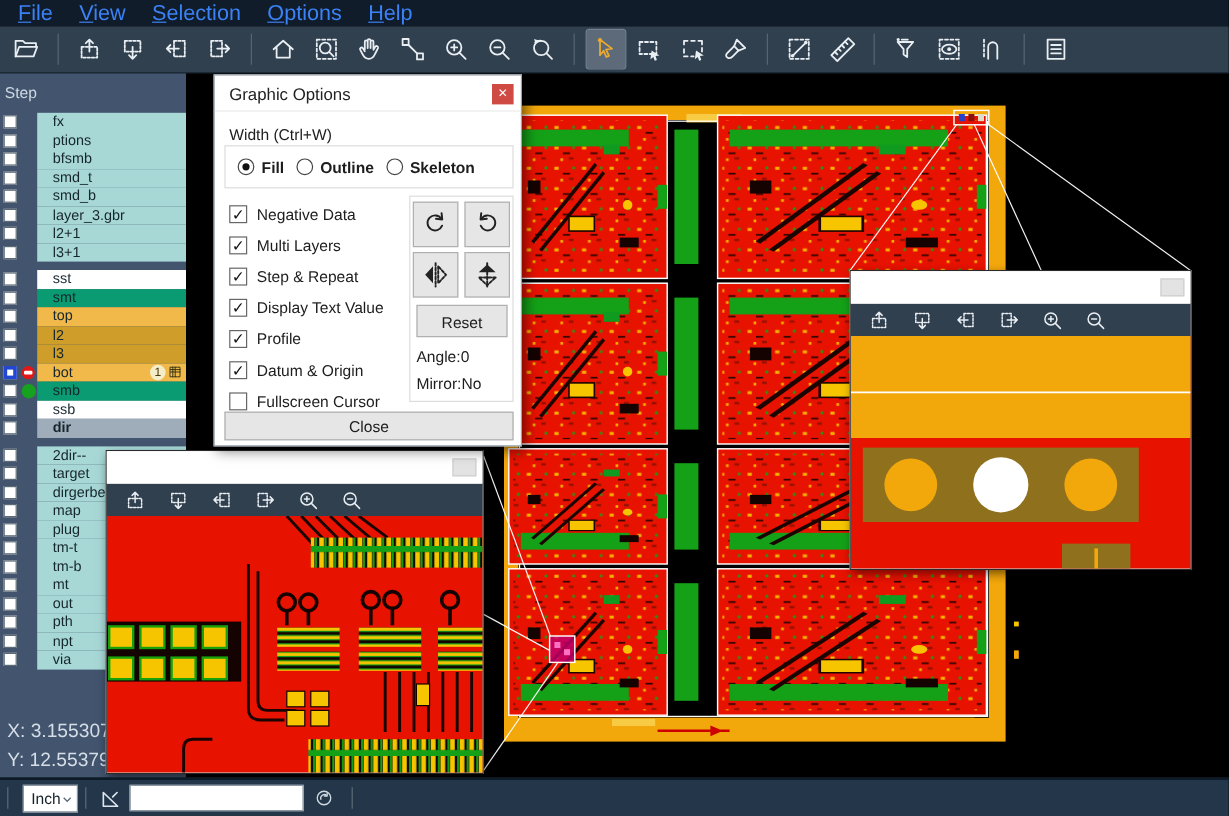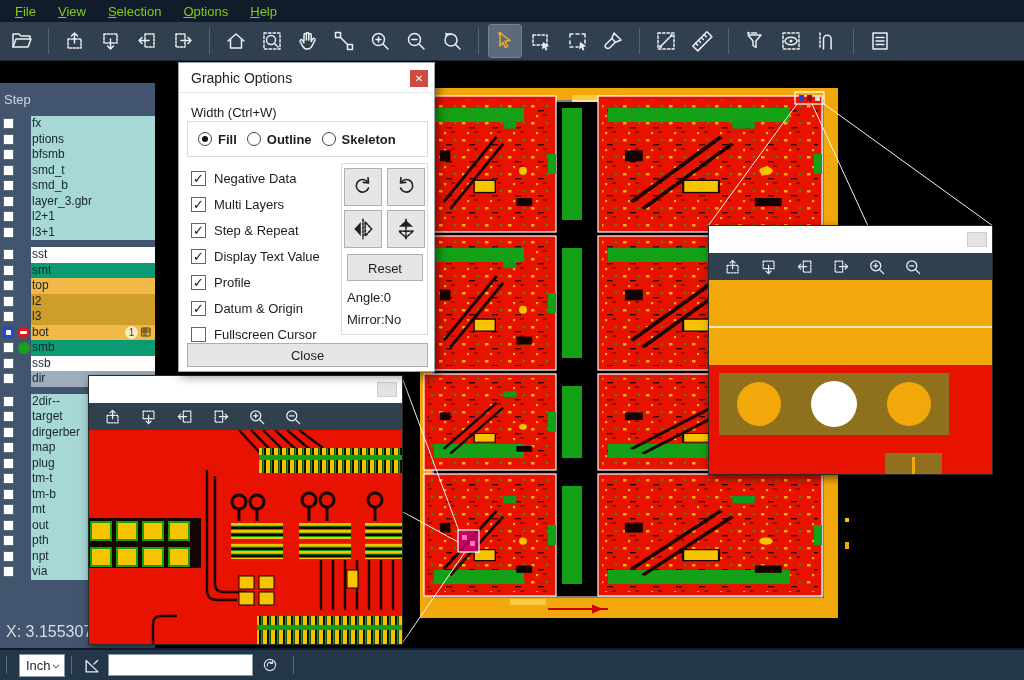"File" .menu-item { color: #84cc16 -> #3b82f6; font-size: 13px -> 18px }
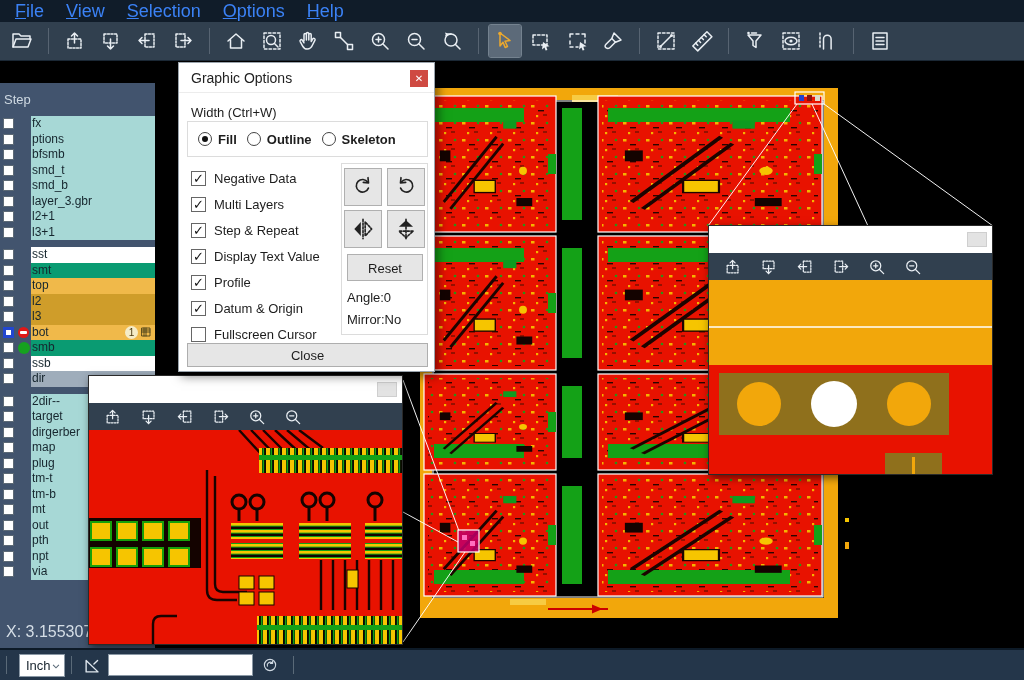"Step" #sidebar { margin-top: 22px -> none }
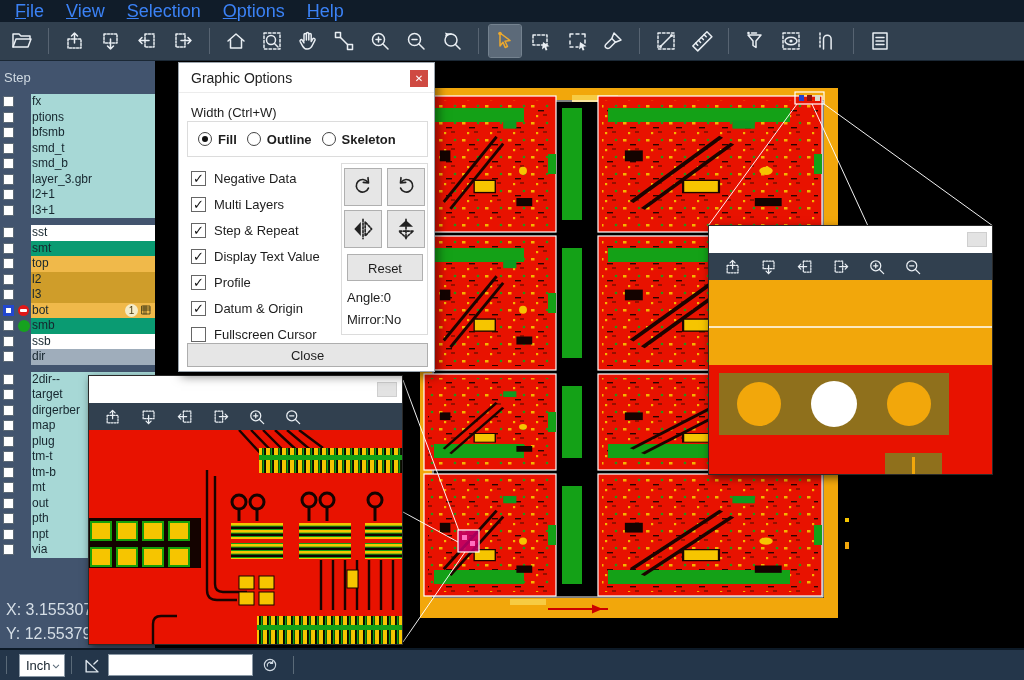"fx" .sname { padding-left: 1px -> 13px }
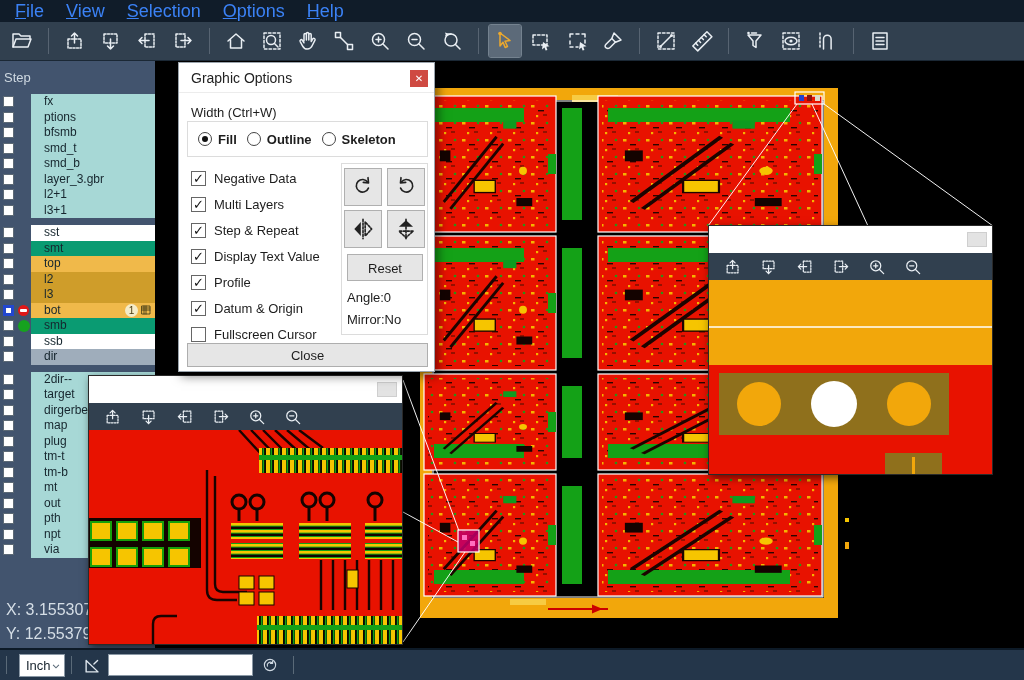"dir" .c-gray { font-weight: none -> bold }
